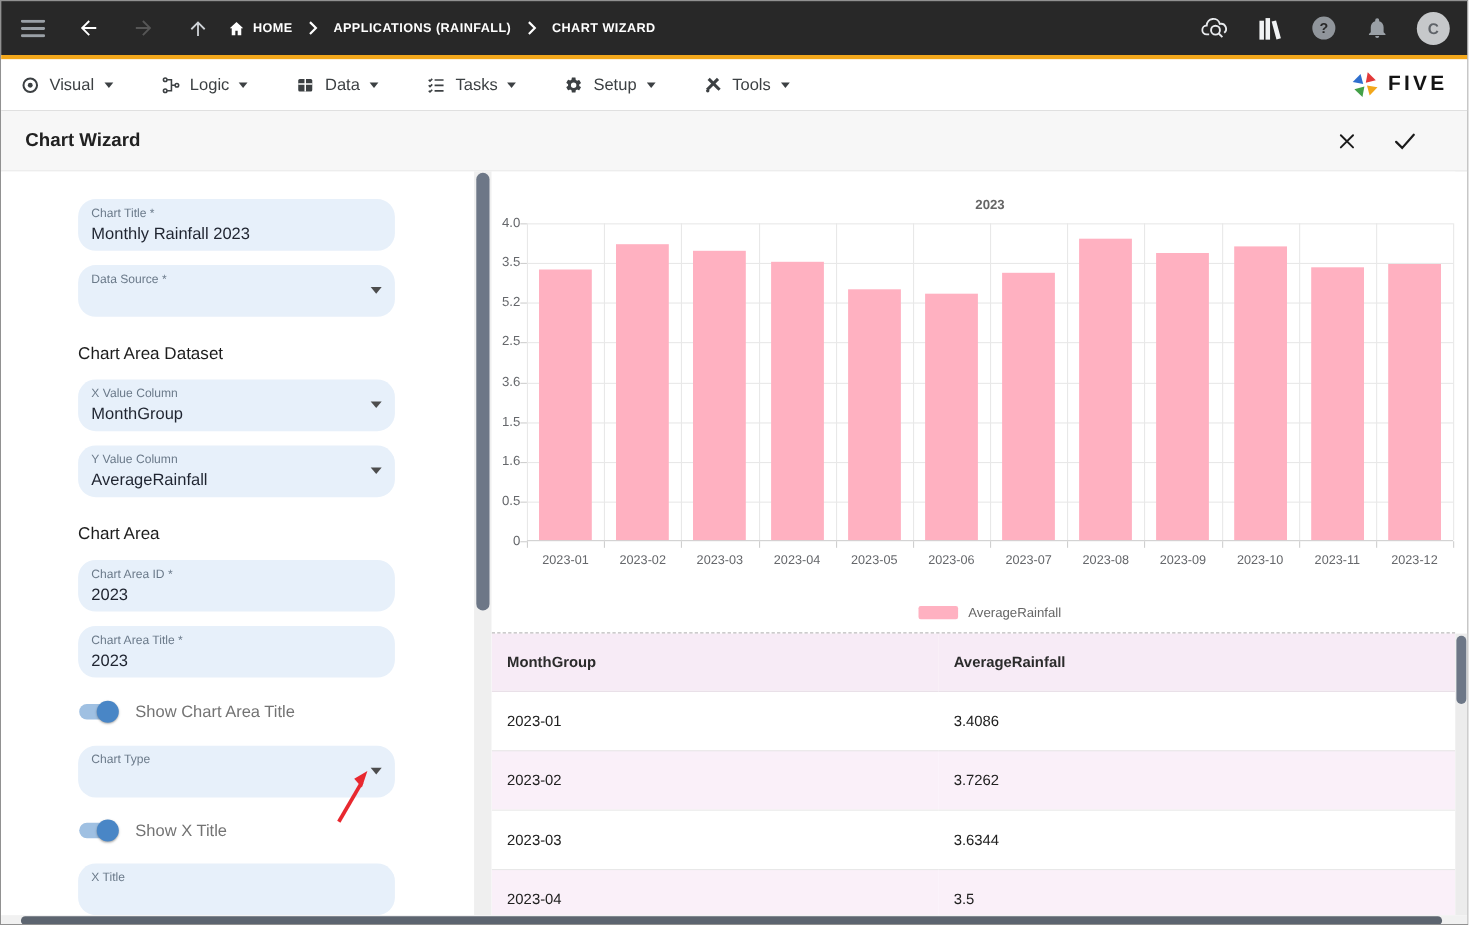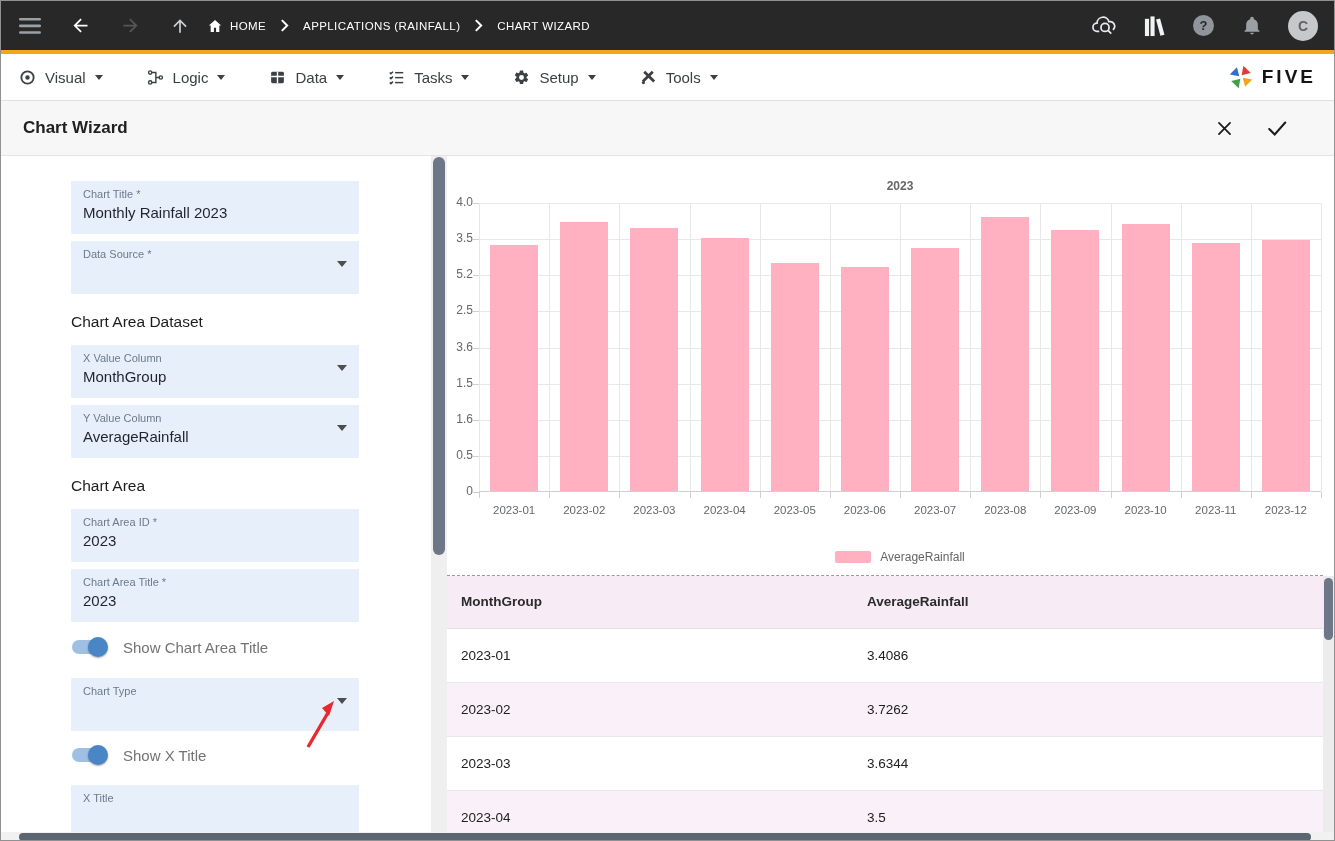"HOME" .crumb { font-weight: 400 -> 700 }
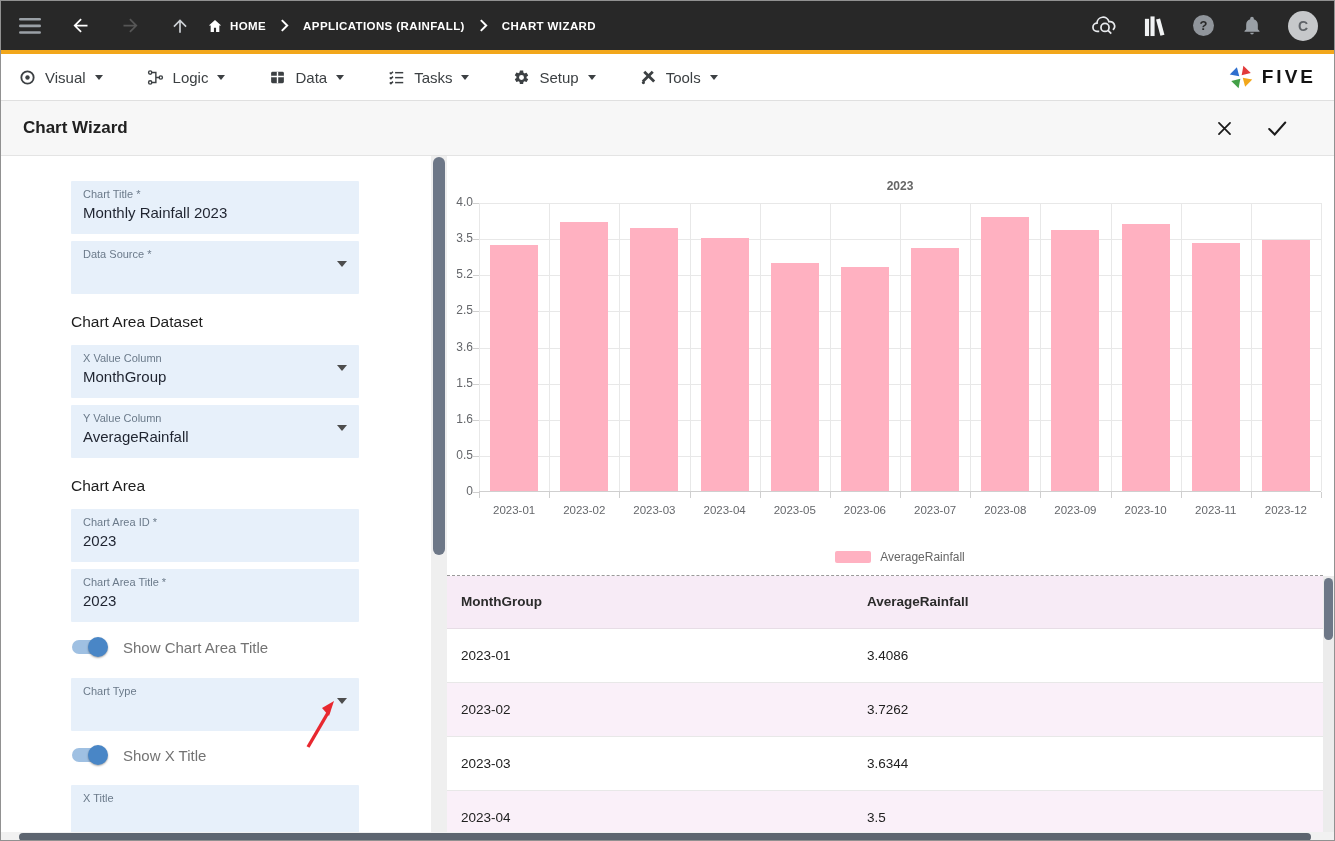"Chart Title *" .field { border-radius: 1px -> 16px; height: 53px -> 47px }
